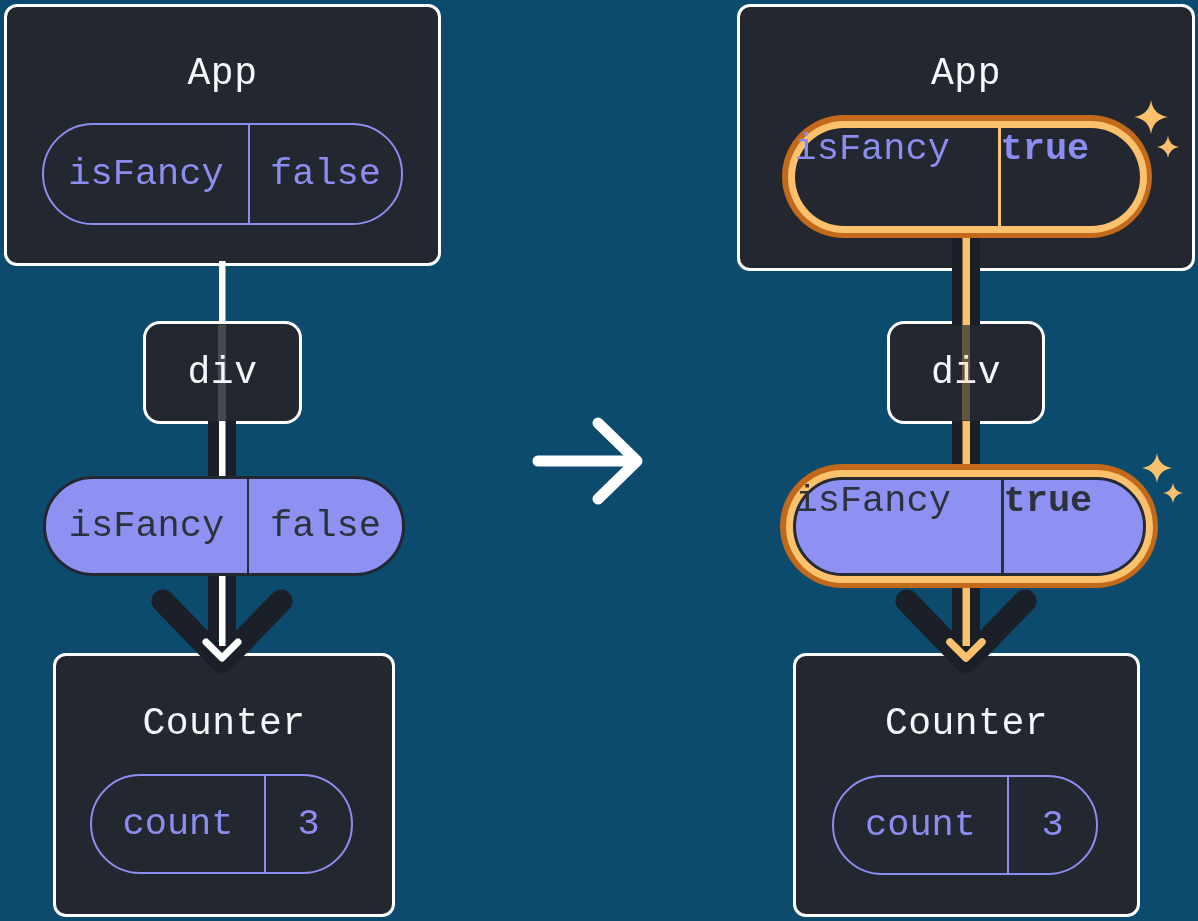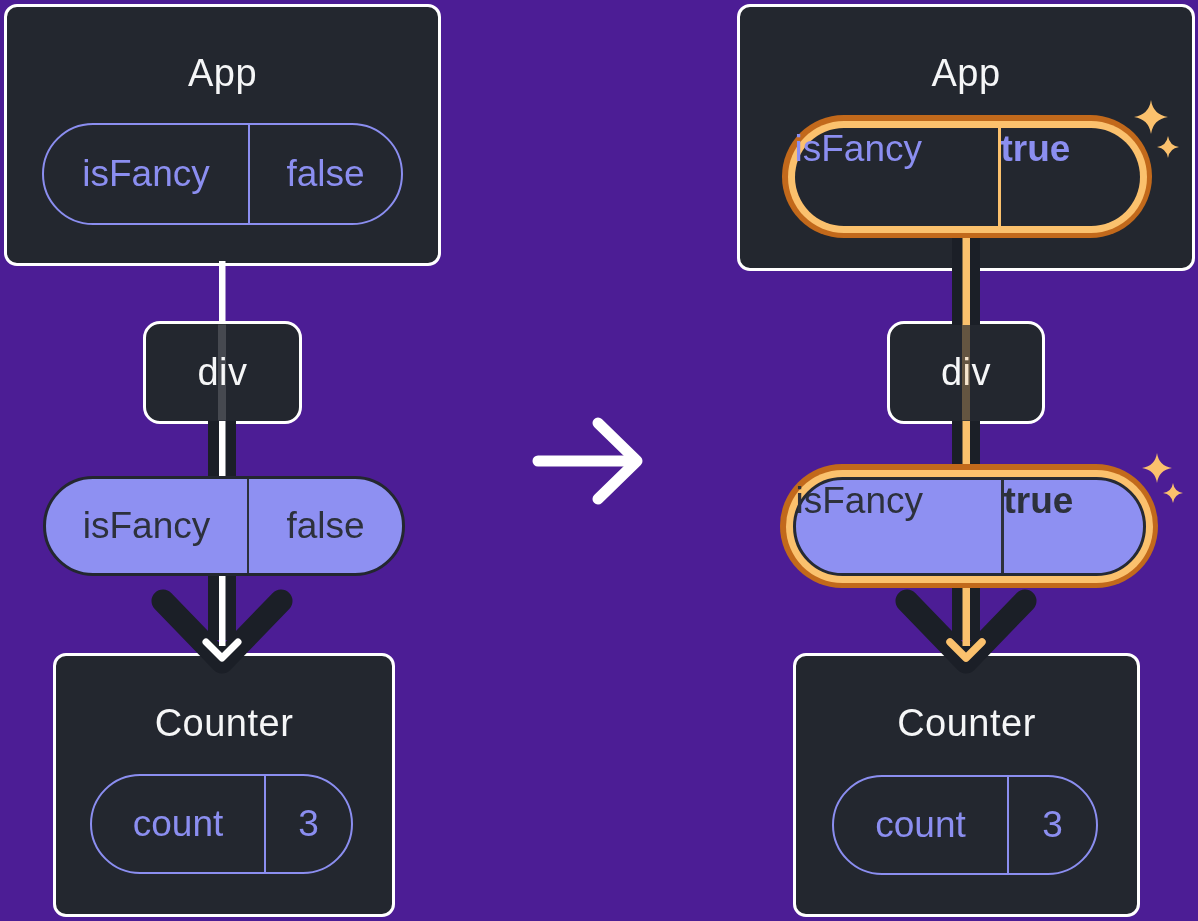"App" .scene { background: #4c1d95 -> #0c4a6e; font-family: Liberation Sans, sans-serif -> Liberation Mono, monospace }
